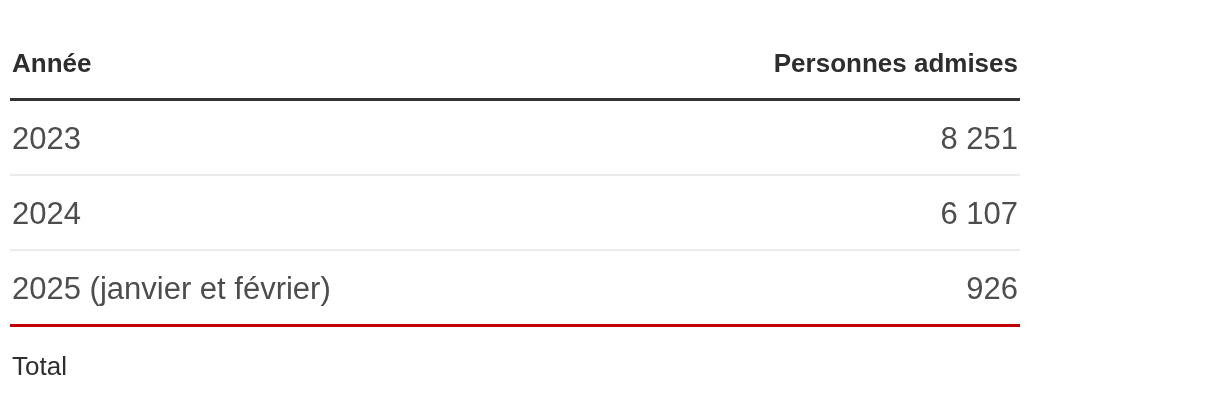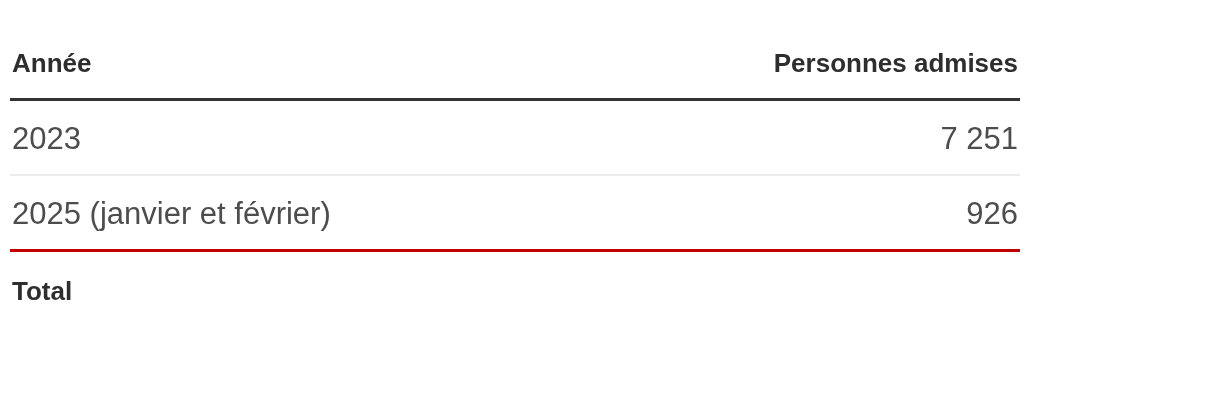"7 251" div.cell-right { text: 7 251 -> 8 251 }
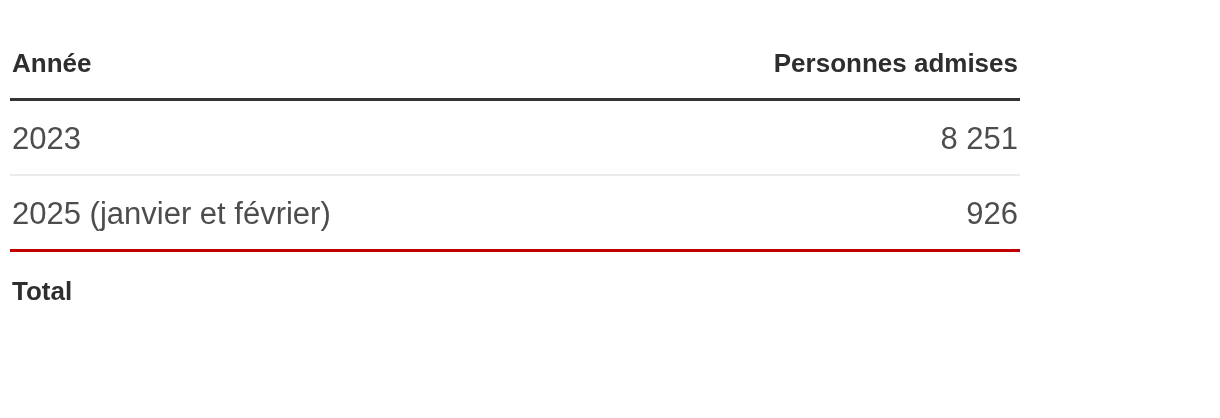"2024" div.row { html: none -> <div> <div>2024</div> <div>6 107</div> </div> }
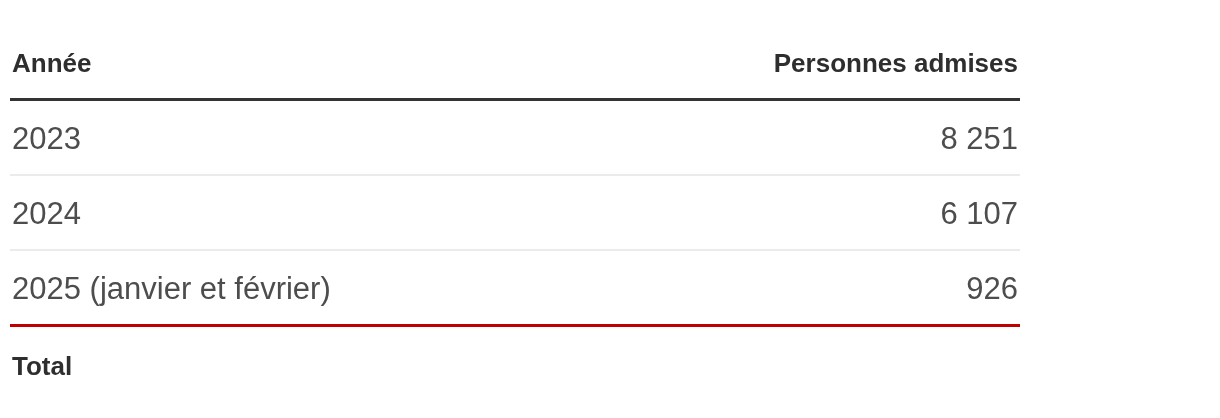"Total" .total-row { font-weight: bold -> normal }
